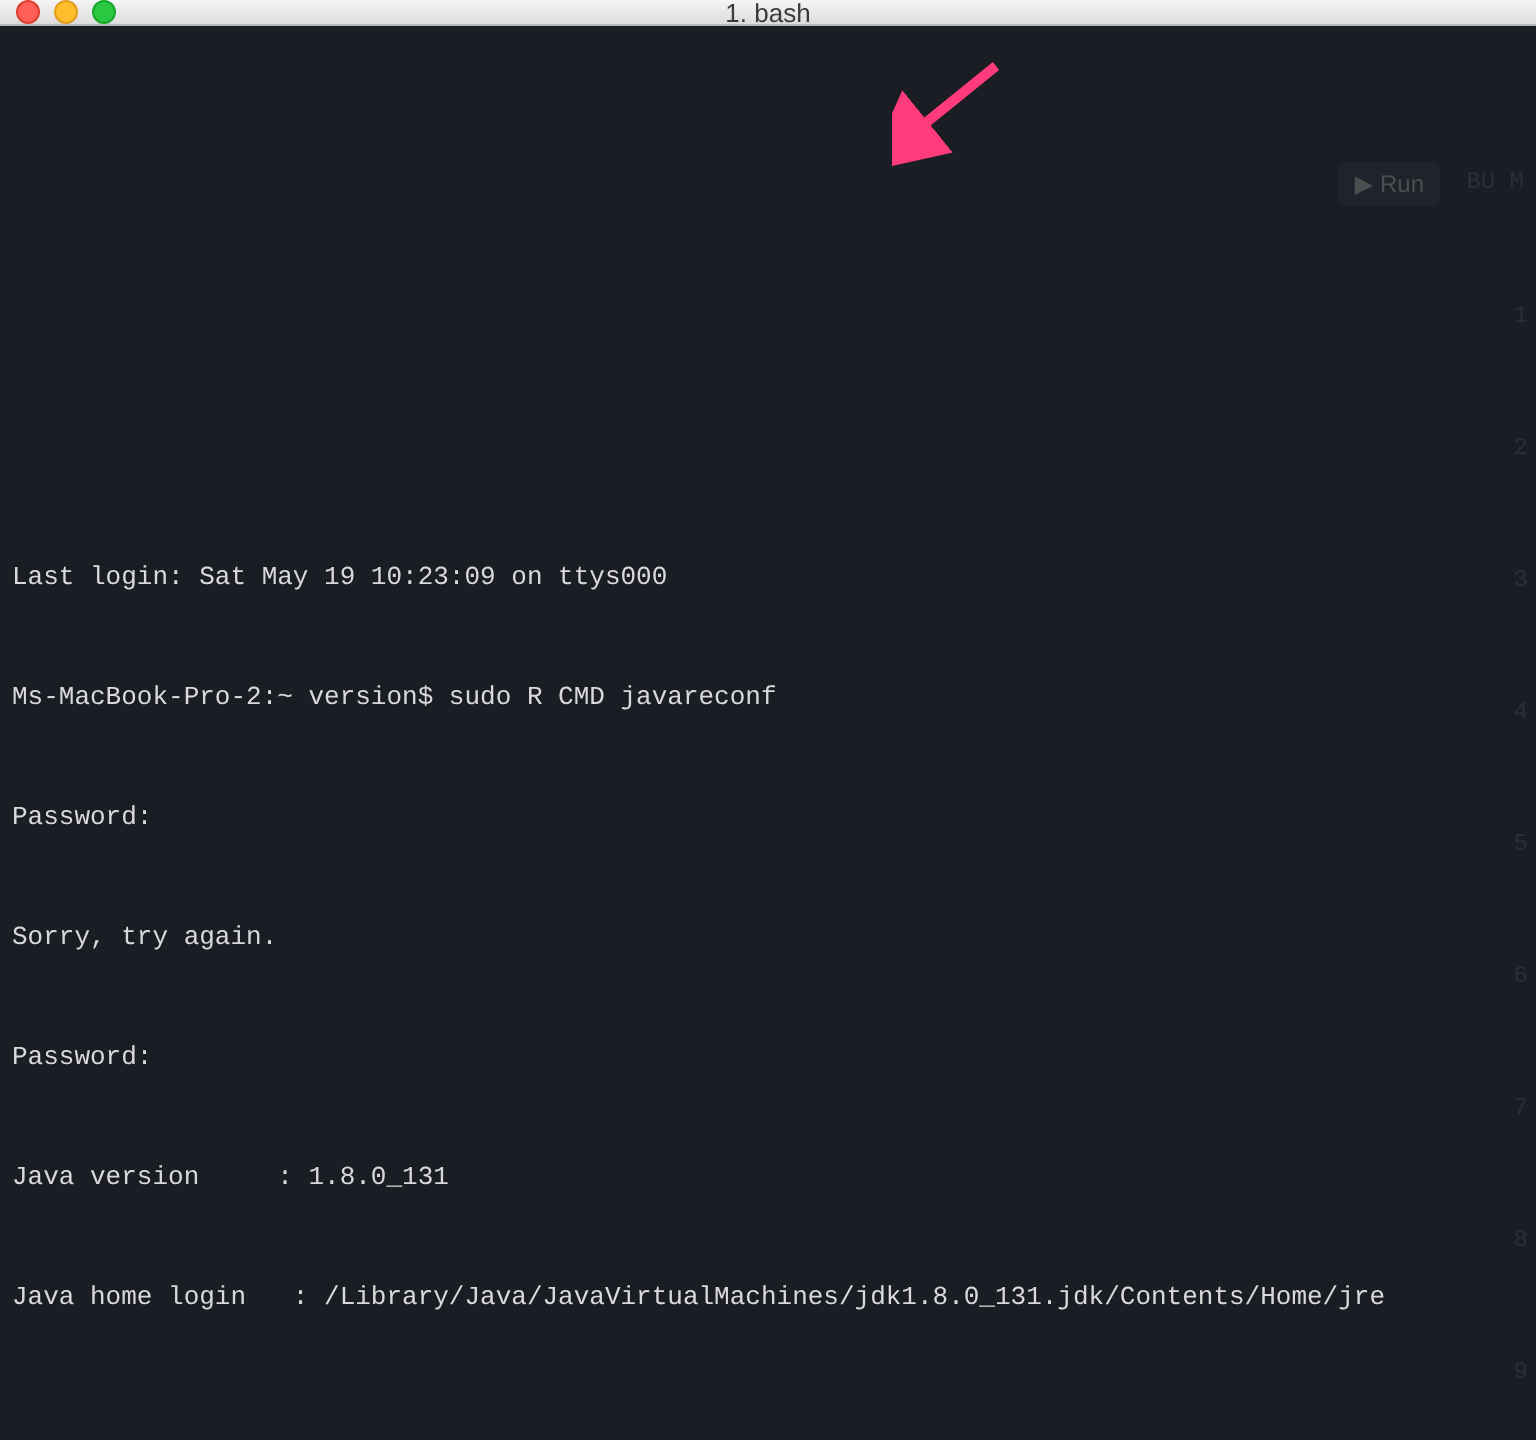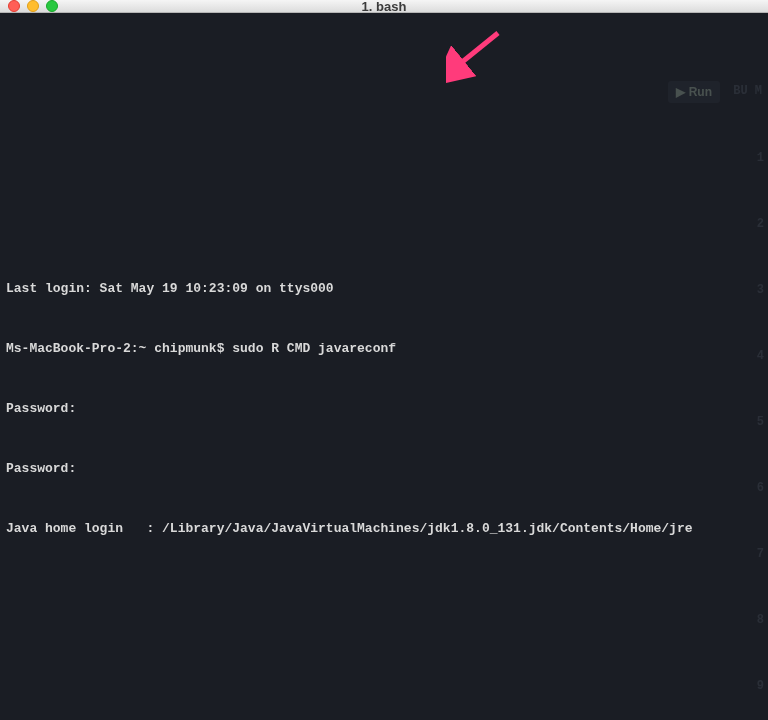"1. bash" .window { font-weight: bold -> none }
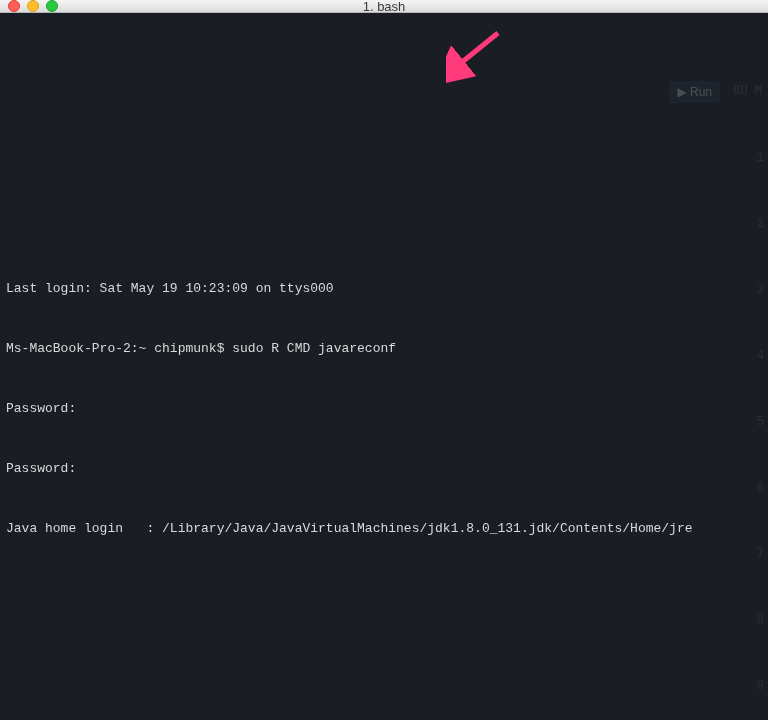"Ms-MacBook-Pro-2:~ chipmunk$ sudo R CMD" div.line { text: chipmunk$ -> version$ }
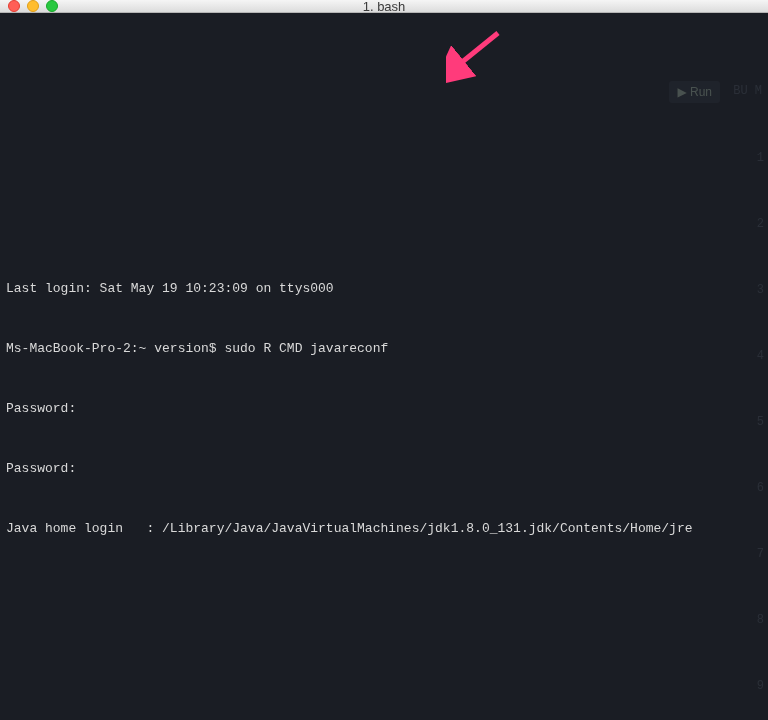"Sorry, try again." div.line { html: none -> <div>Sorry, try again.</div> }
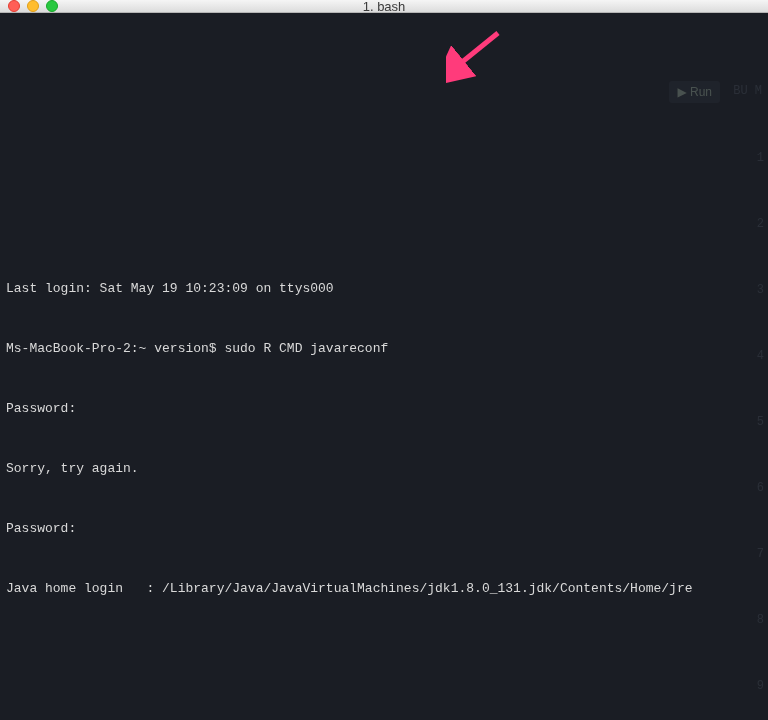"Java version : 1.8.0_131" div.line { html: none -> <div>Java version : 1.8.0_131</div> }
